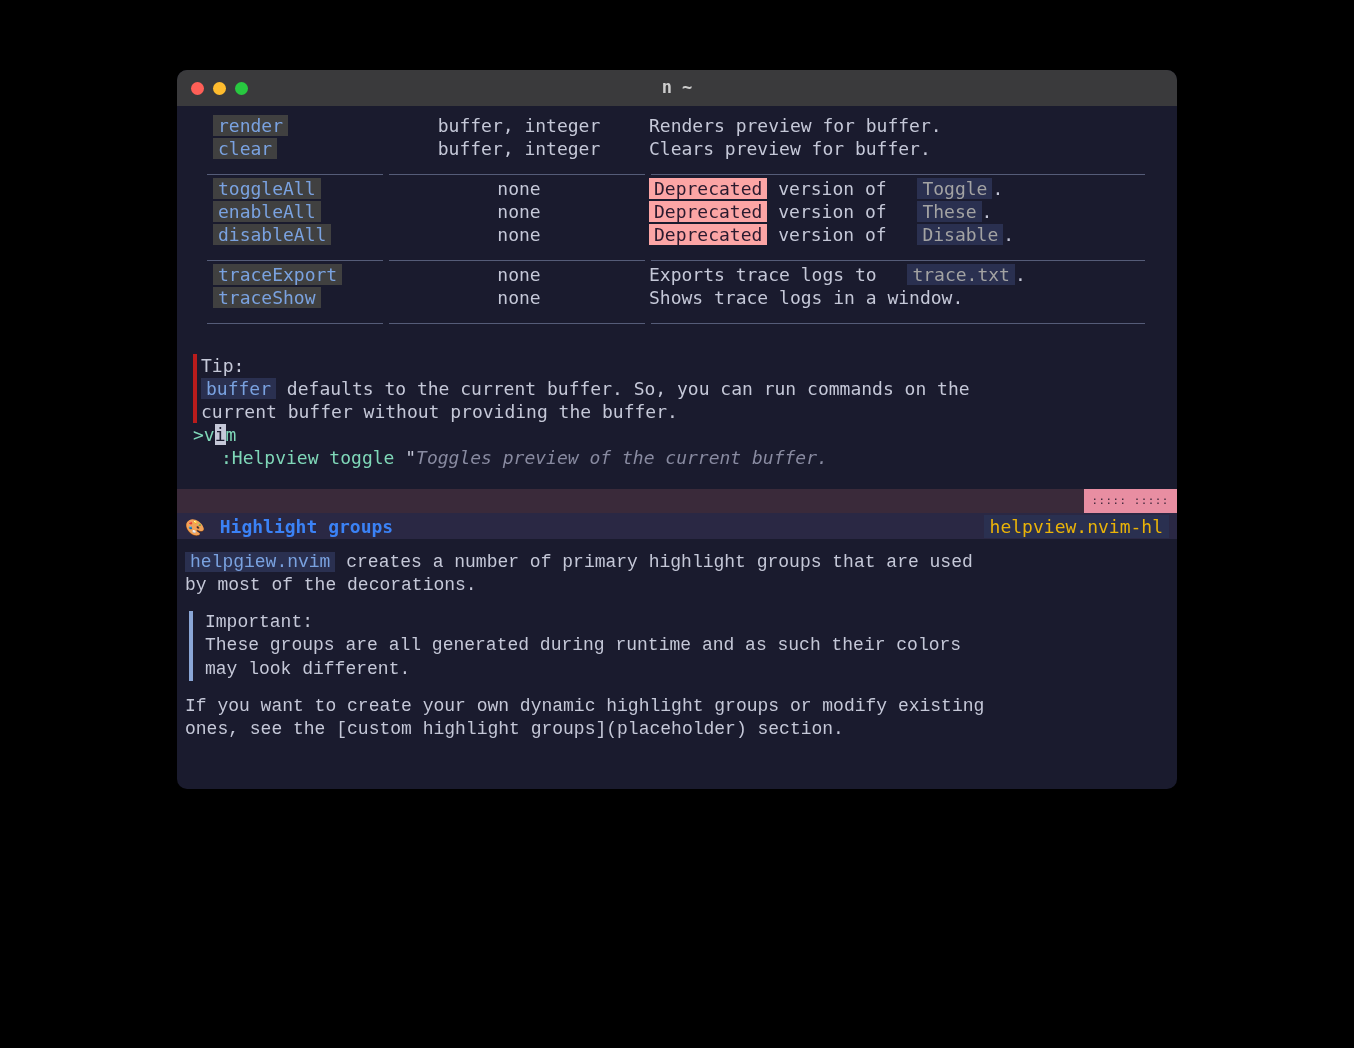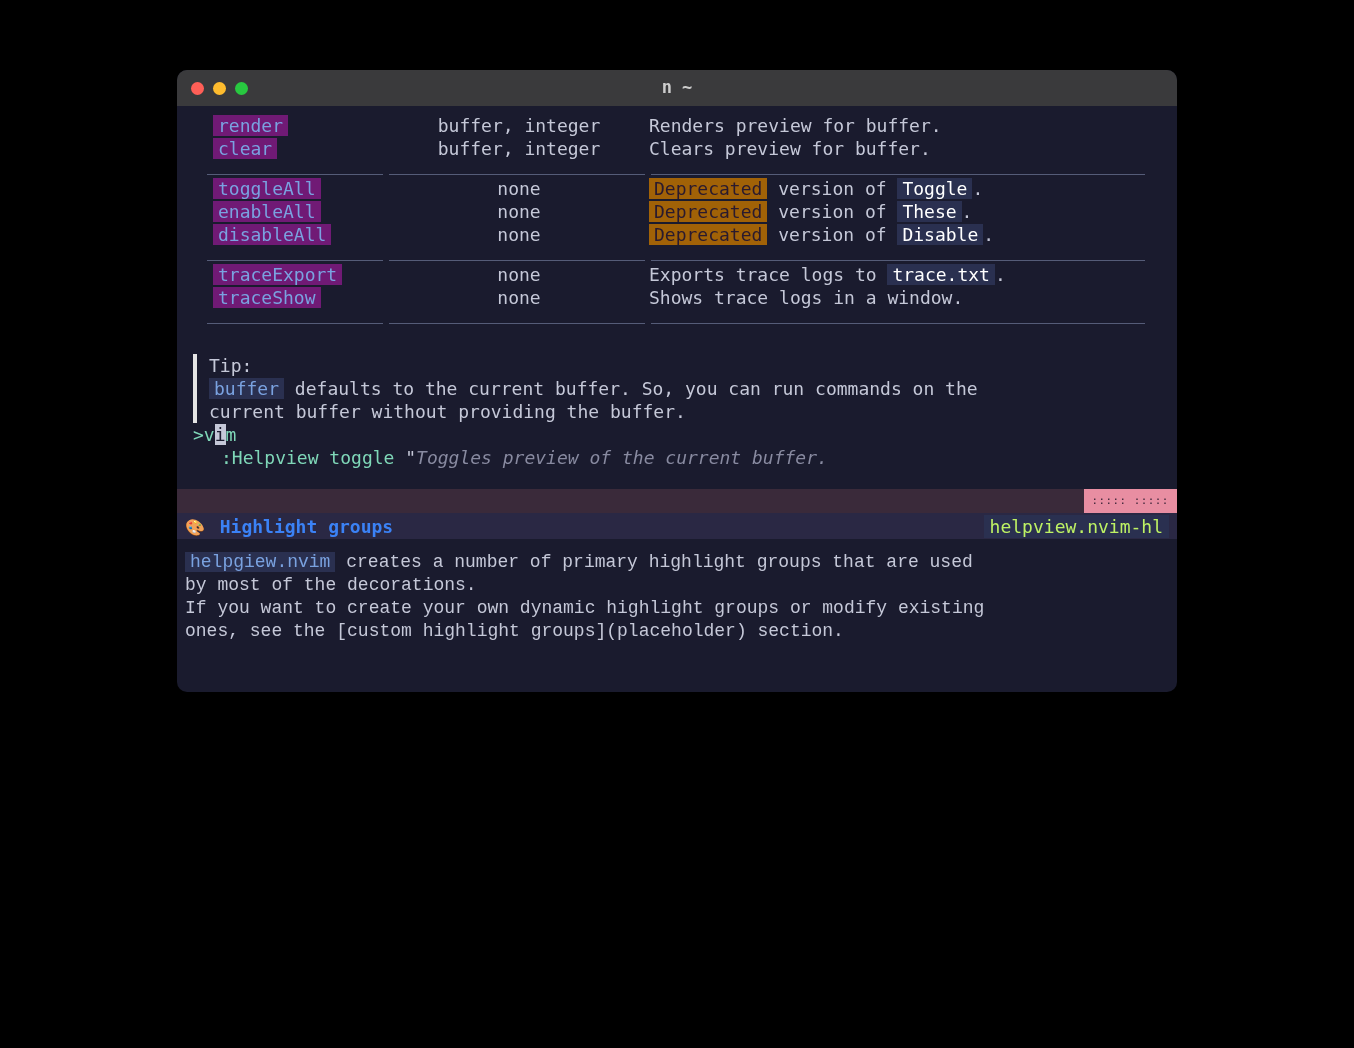"render" .cmd { background: #701a75 -> #404040 }
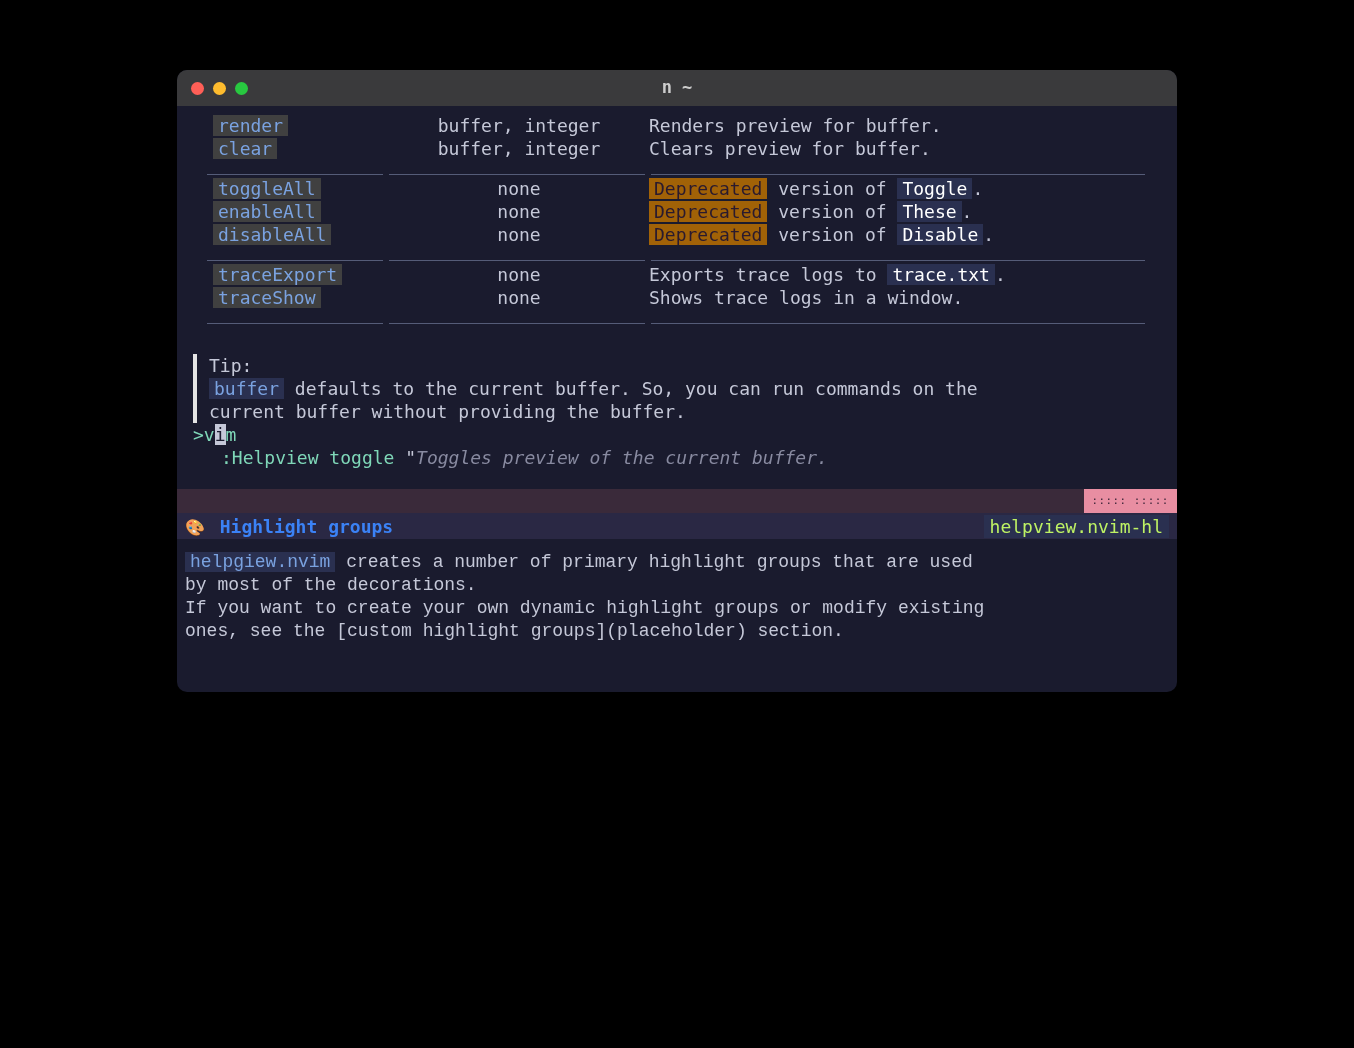"Deprecated" .deprecated { background: #a16207 -> #fca5a5 }
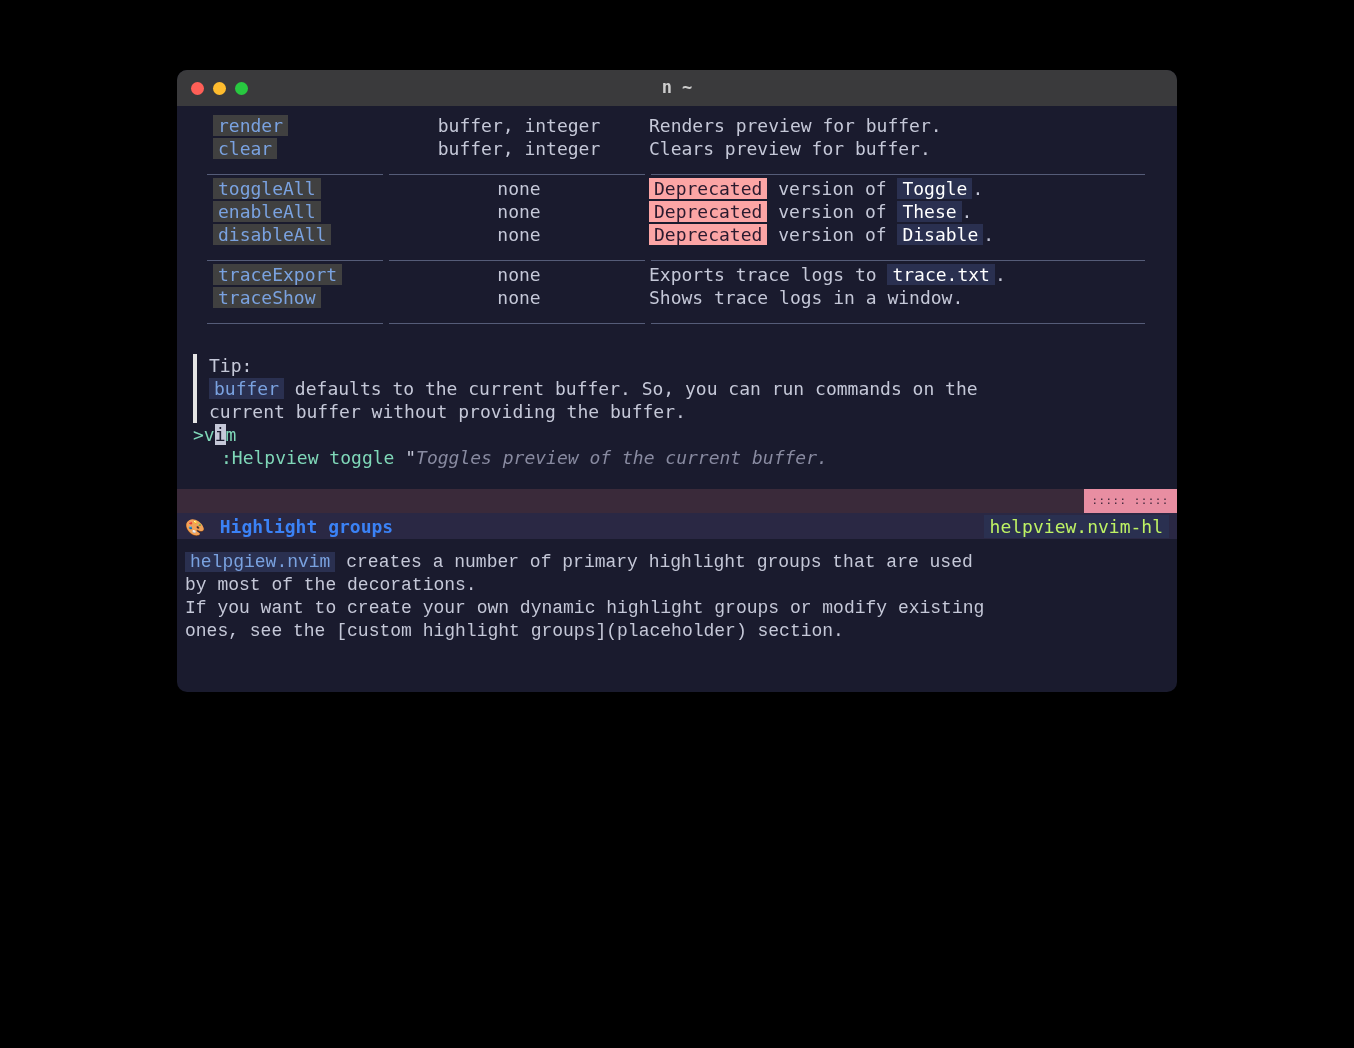"Toggle" .link { color: #ffffff -> #a3a3a3; margin-left: none -> 20px }
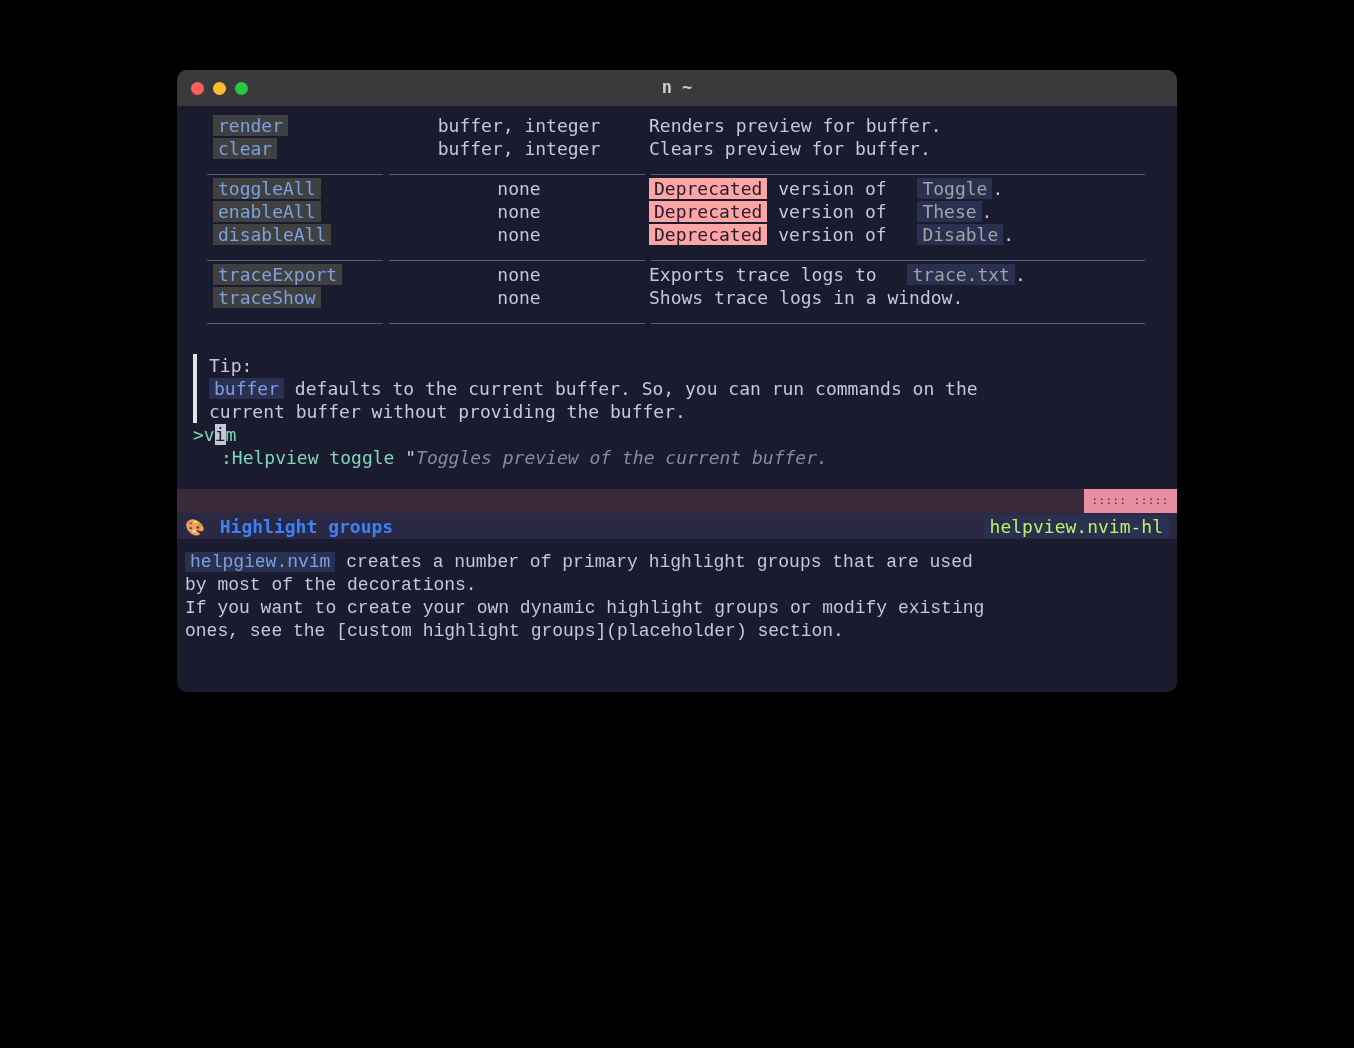"Tip:" .quote { border-left: 4px solid #e5e5e5 -> 4px solid #b91c1c; padding-left: 12px -> 4px }
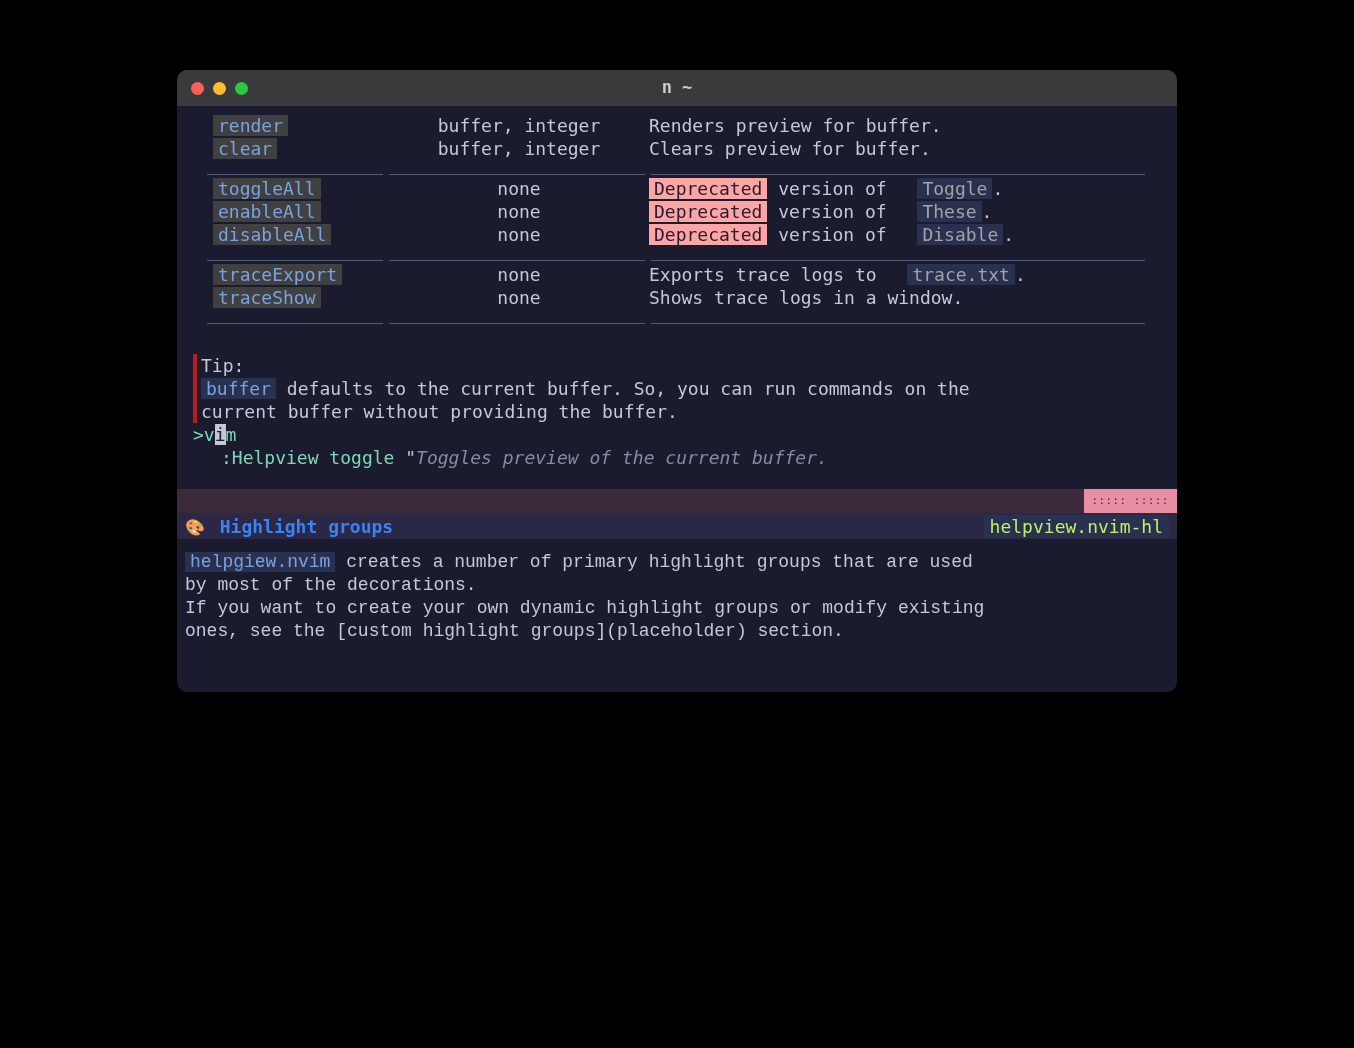"helpview.nvim-hl" .section-tag { color: #bef264 -> #eab308 }
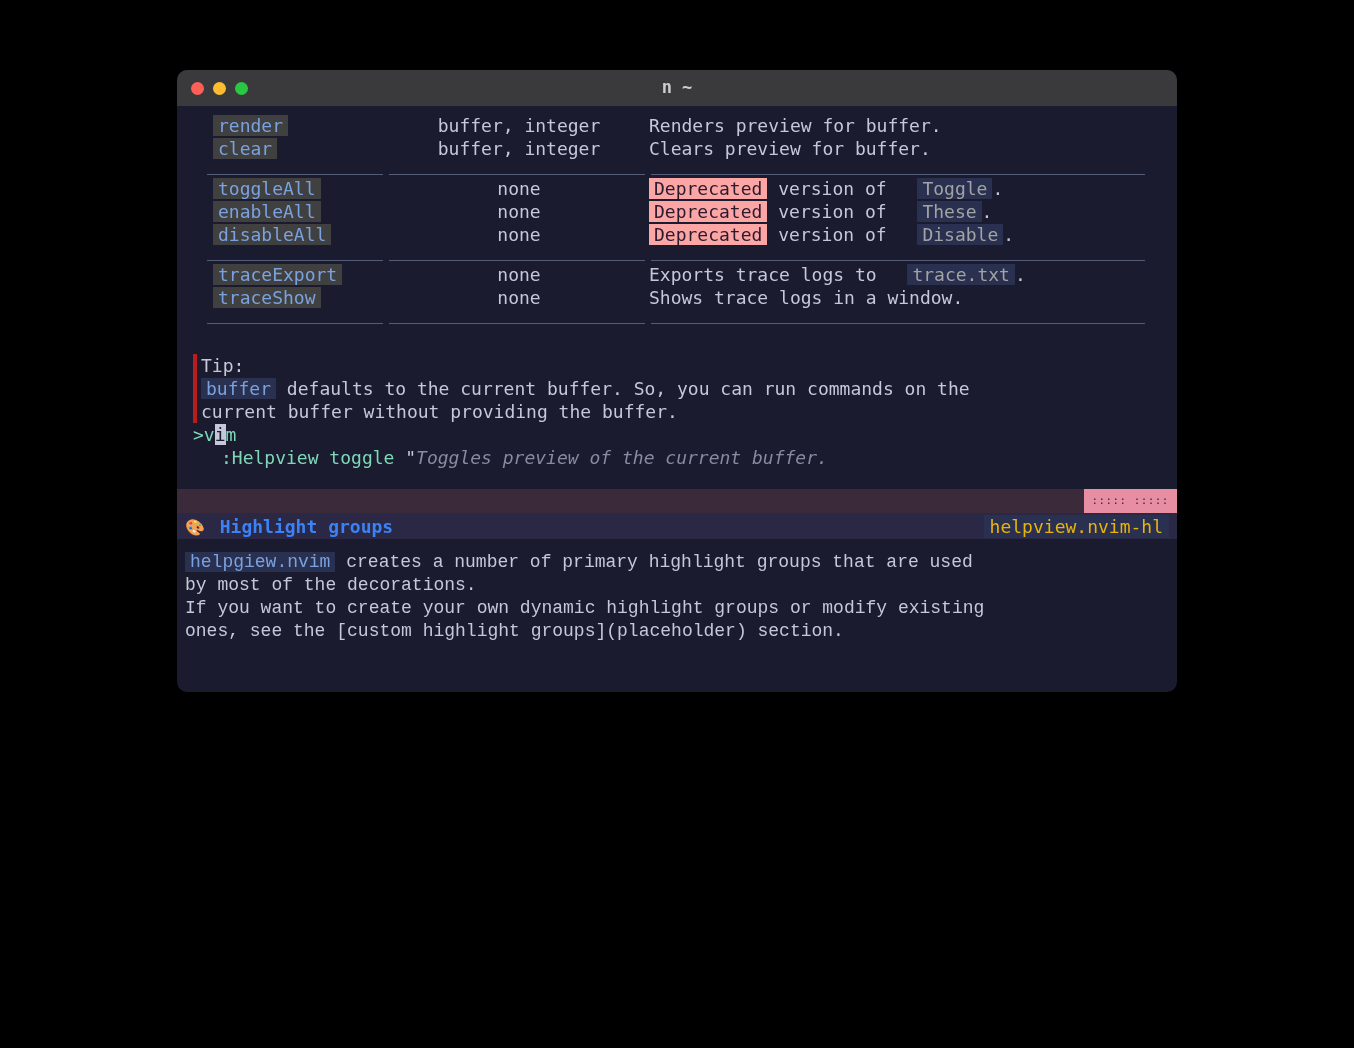"Important:" div.important-block { html: none -> <div> <div>Important:</div> <div>These groups are all generated during runtime and as such their colors</div> <div>may look different.</div> </div> }
